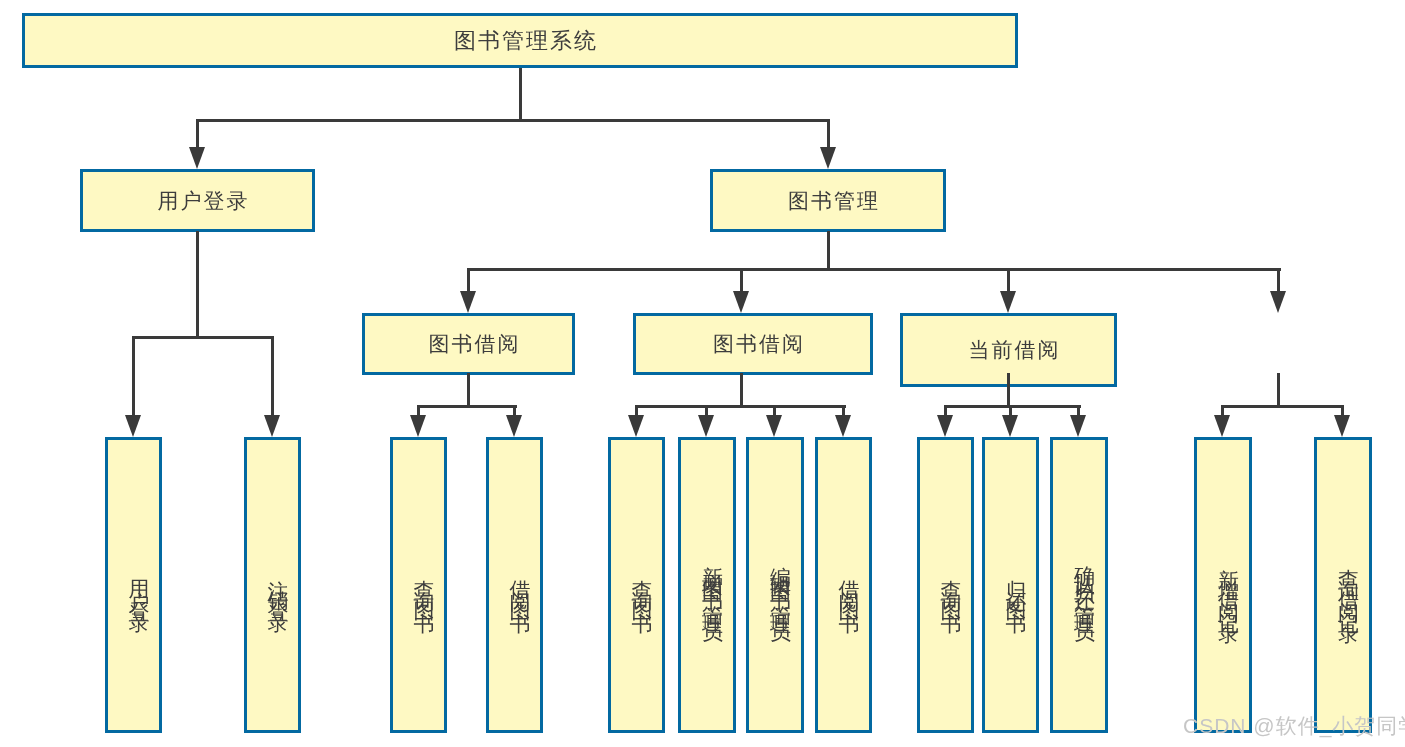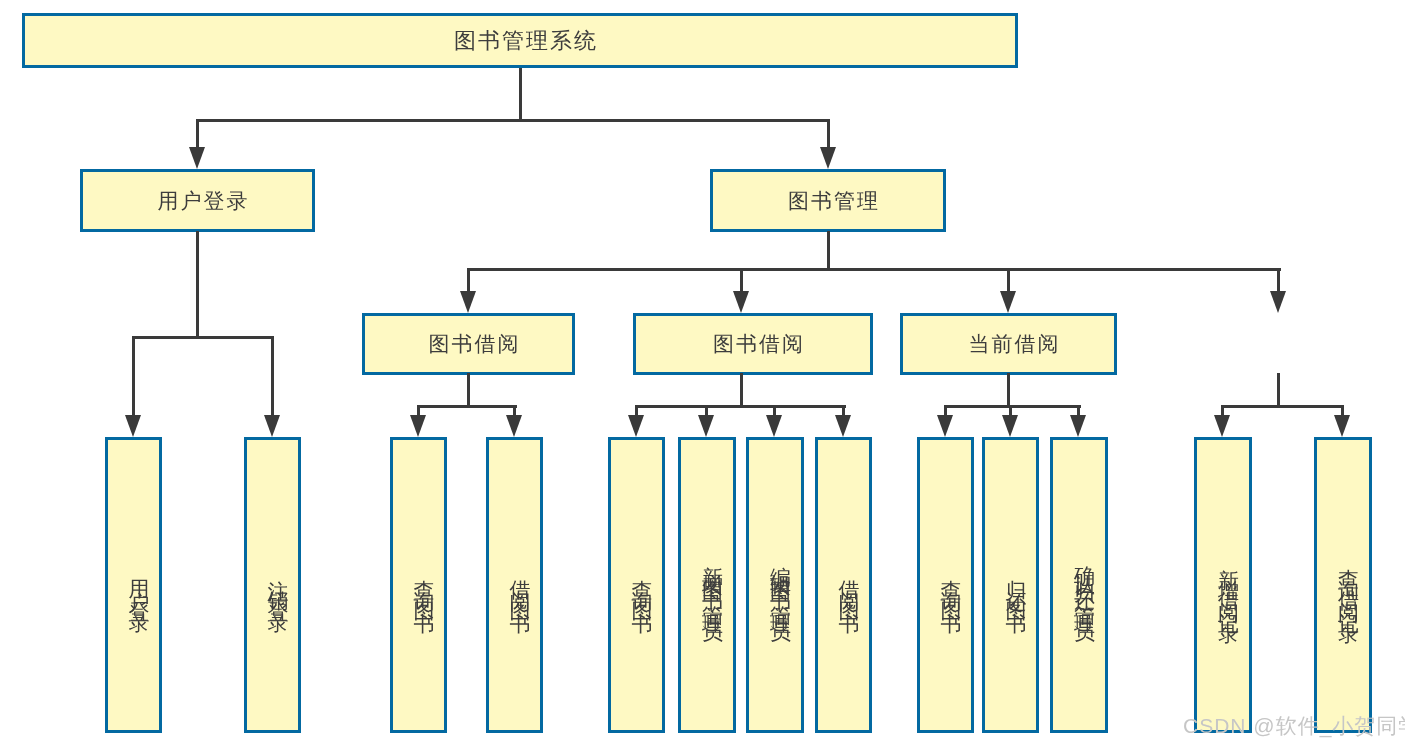"当前借阅" div.box { height: 62px -> 74px }
